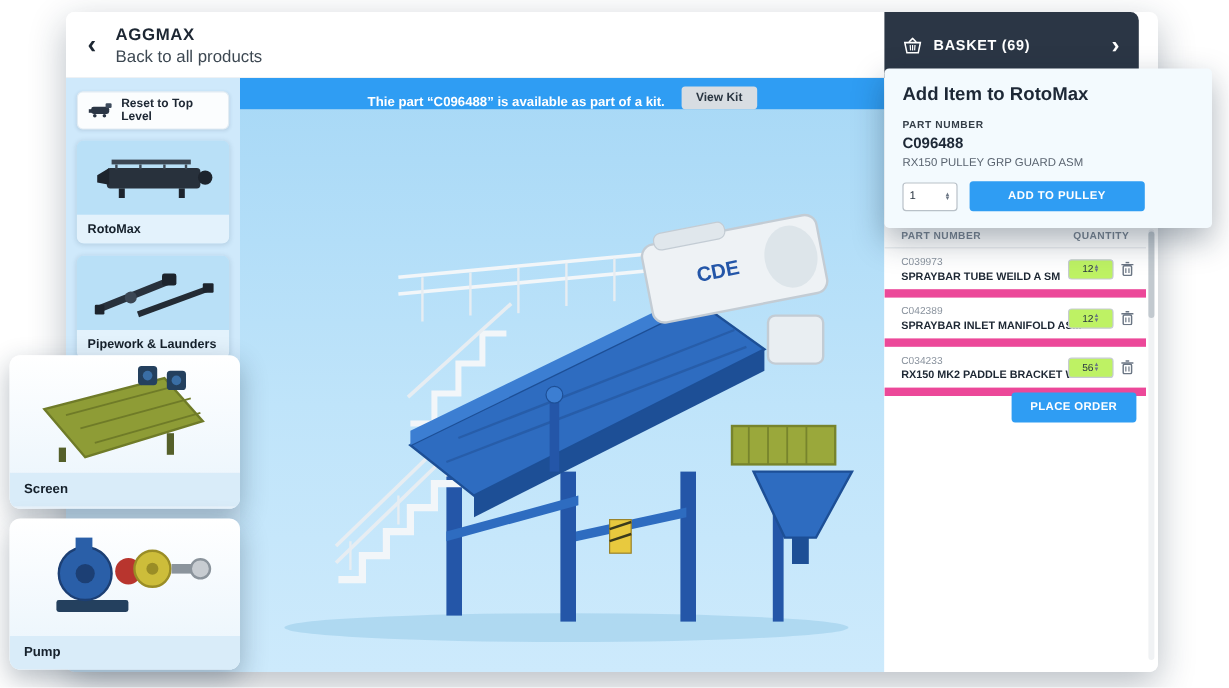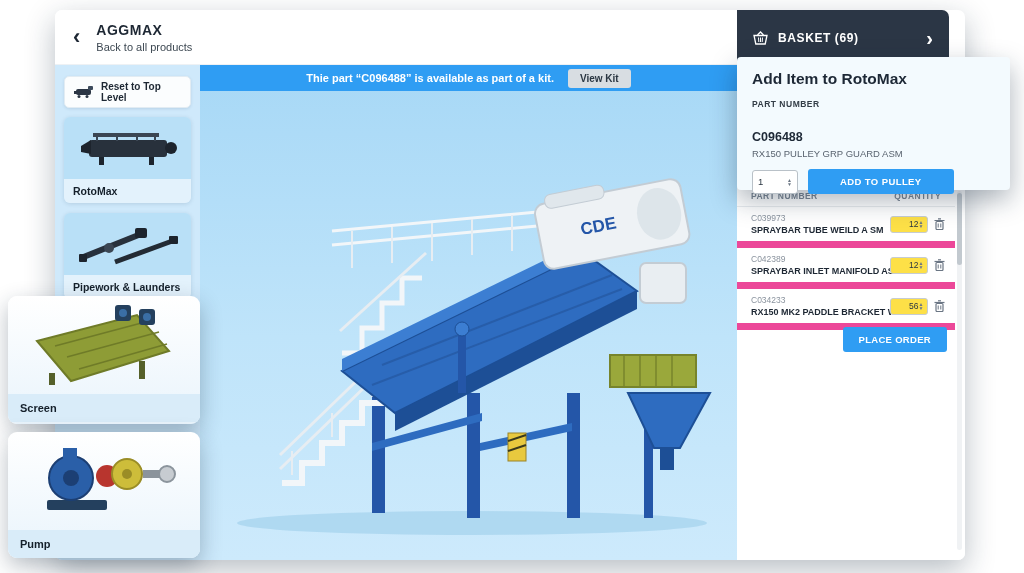"Back to all products" .header-titles .subtitle { font-size: 11px -> 14px }
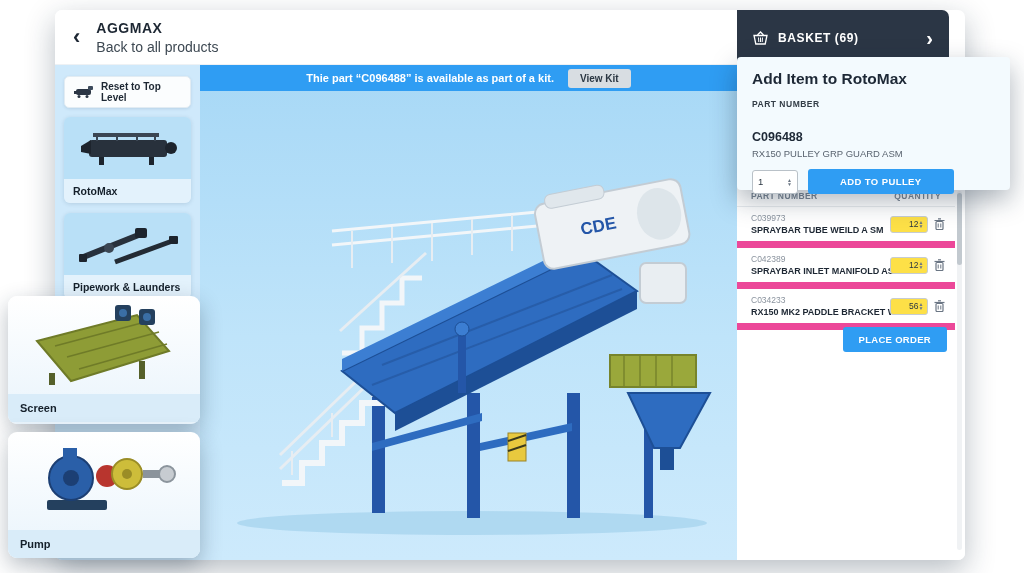"Thie part “C096488” is available" .kit-banner { align-items: center -> flex-end }
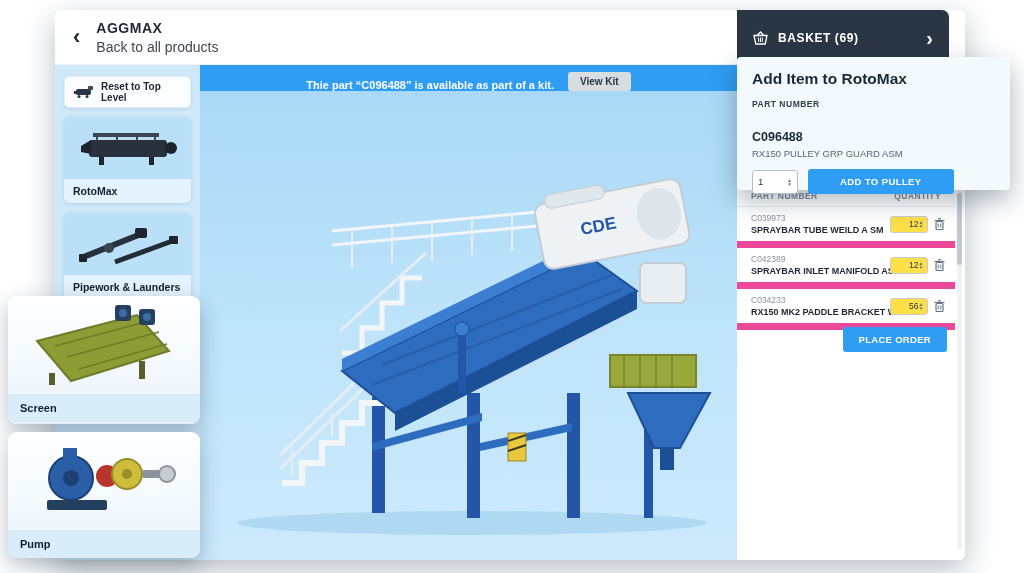"C096488" .add-card .pn { margin-top: 21px -> 3px }
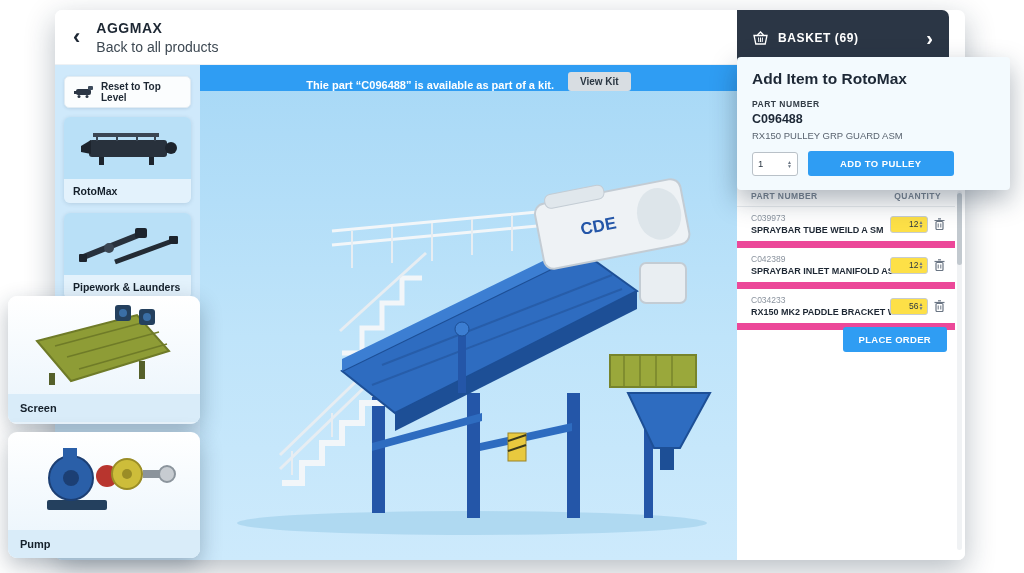"12" .qty-box { background: #fde047 -> #bef264; justify-content: space-between -> center }
